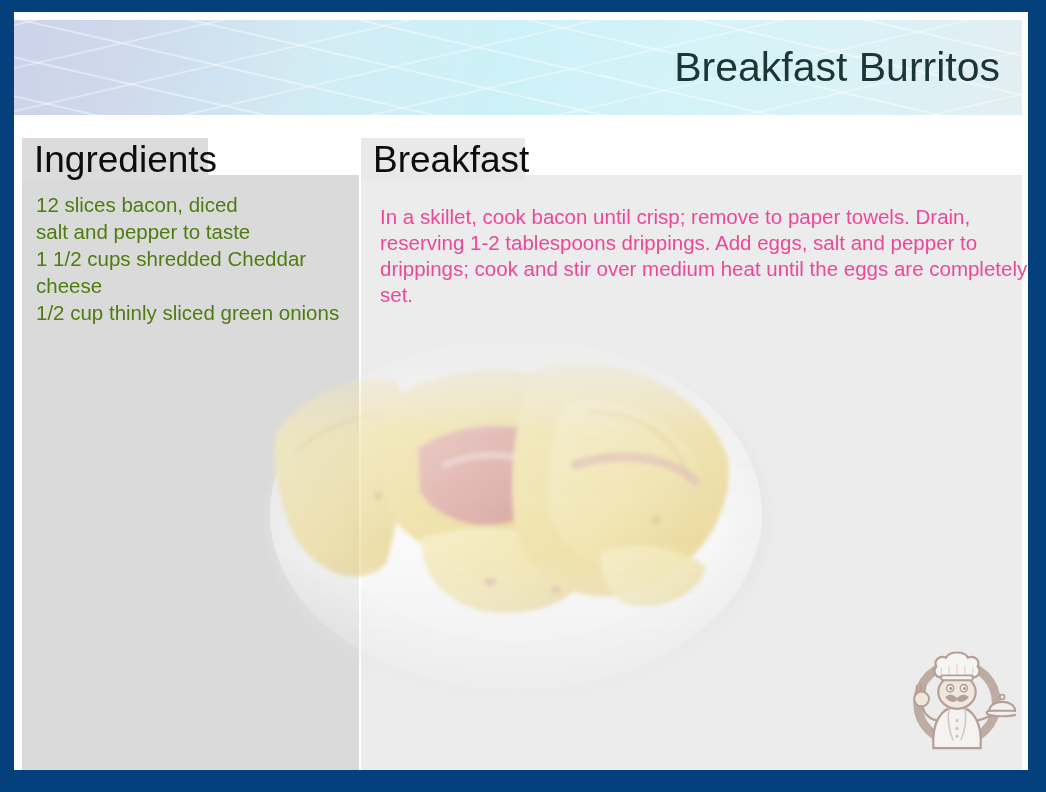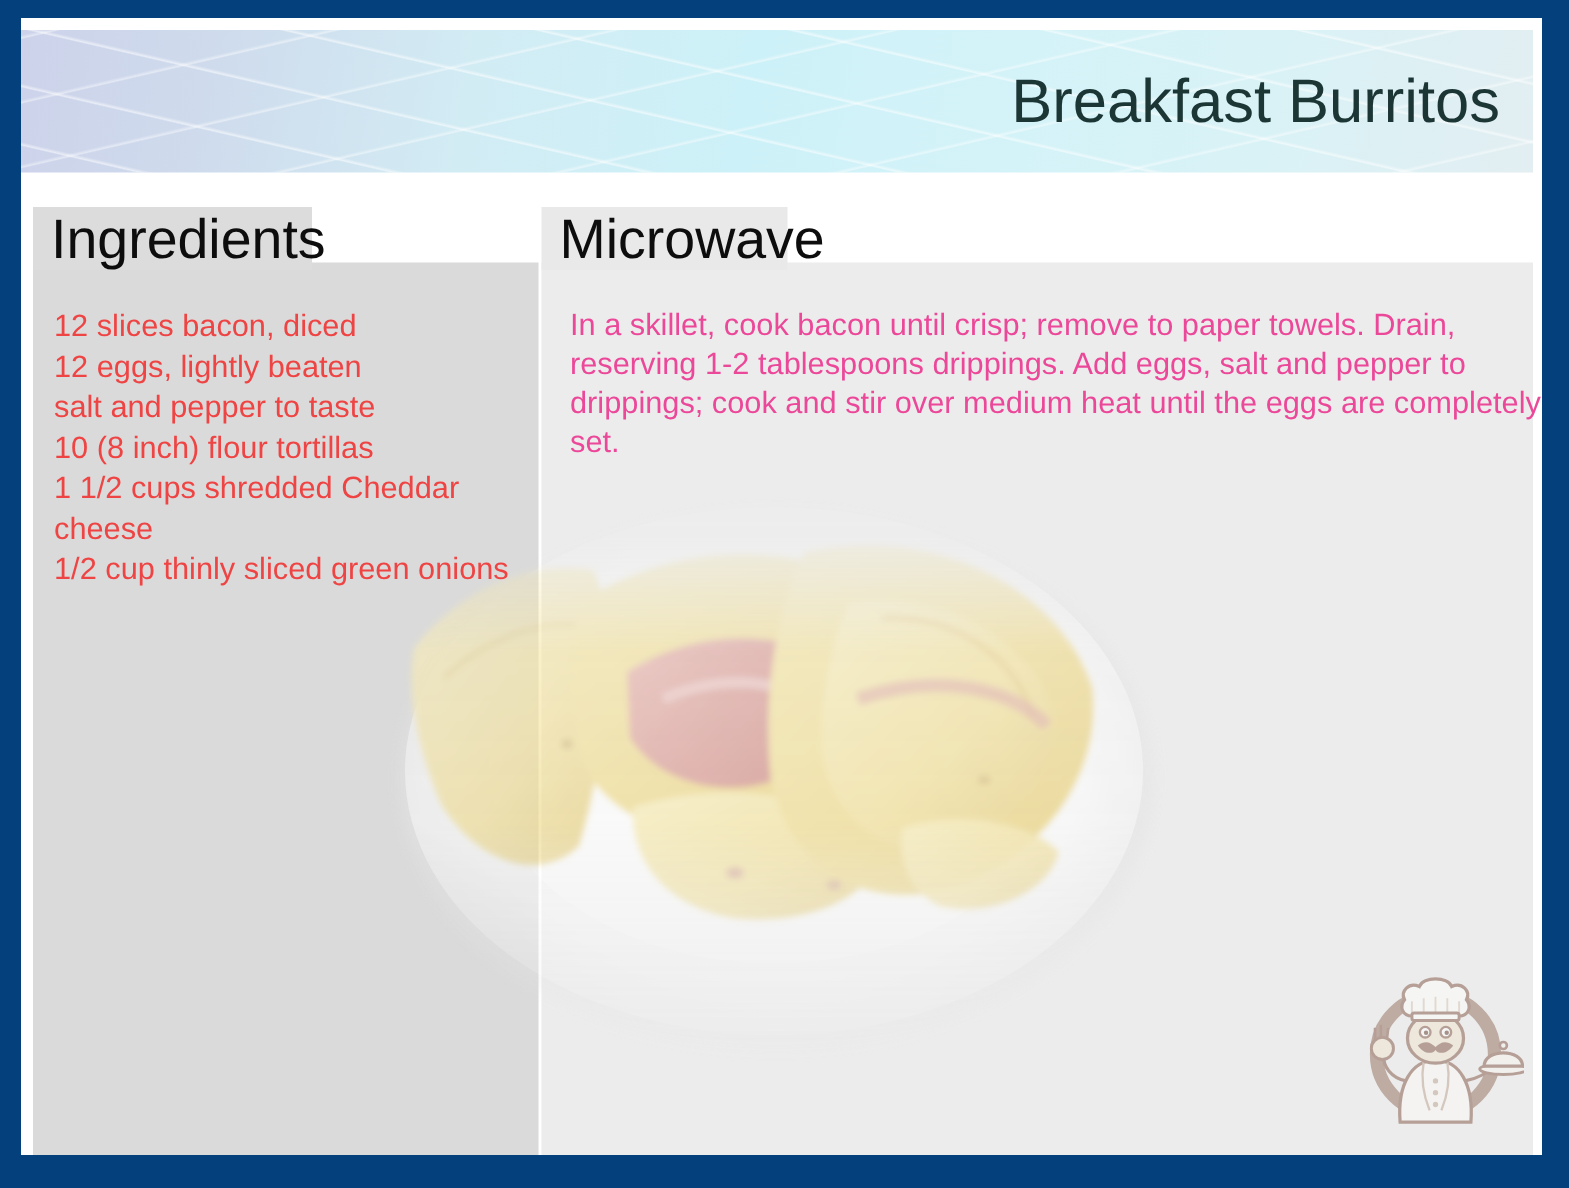"Microwave" span.section-header-label { text: Microwave -> Breakfast }
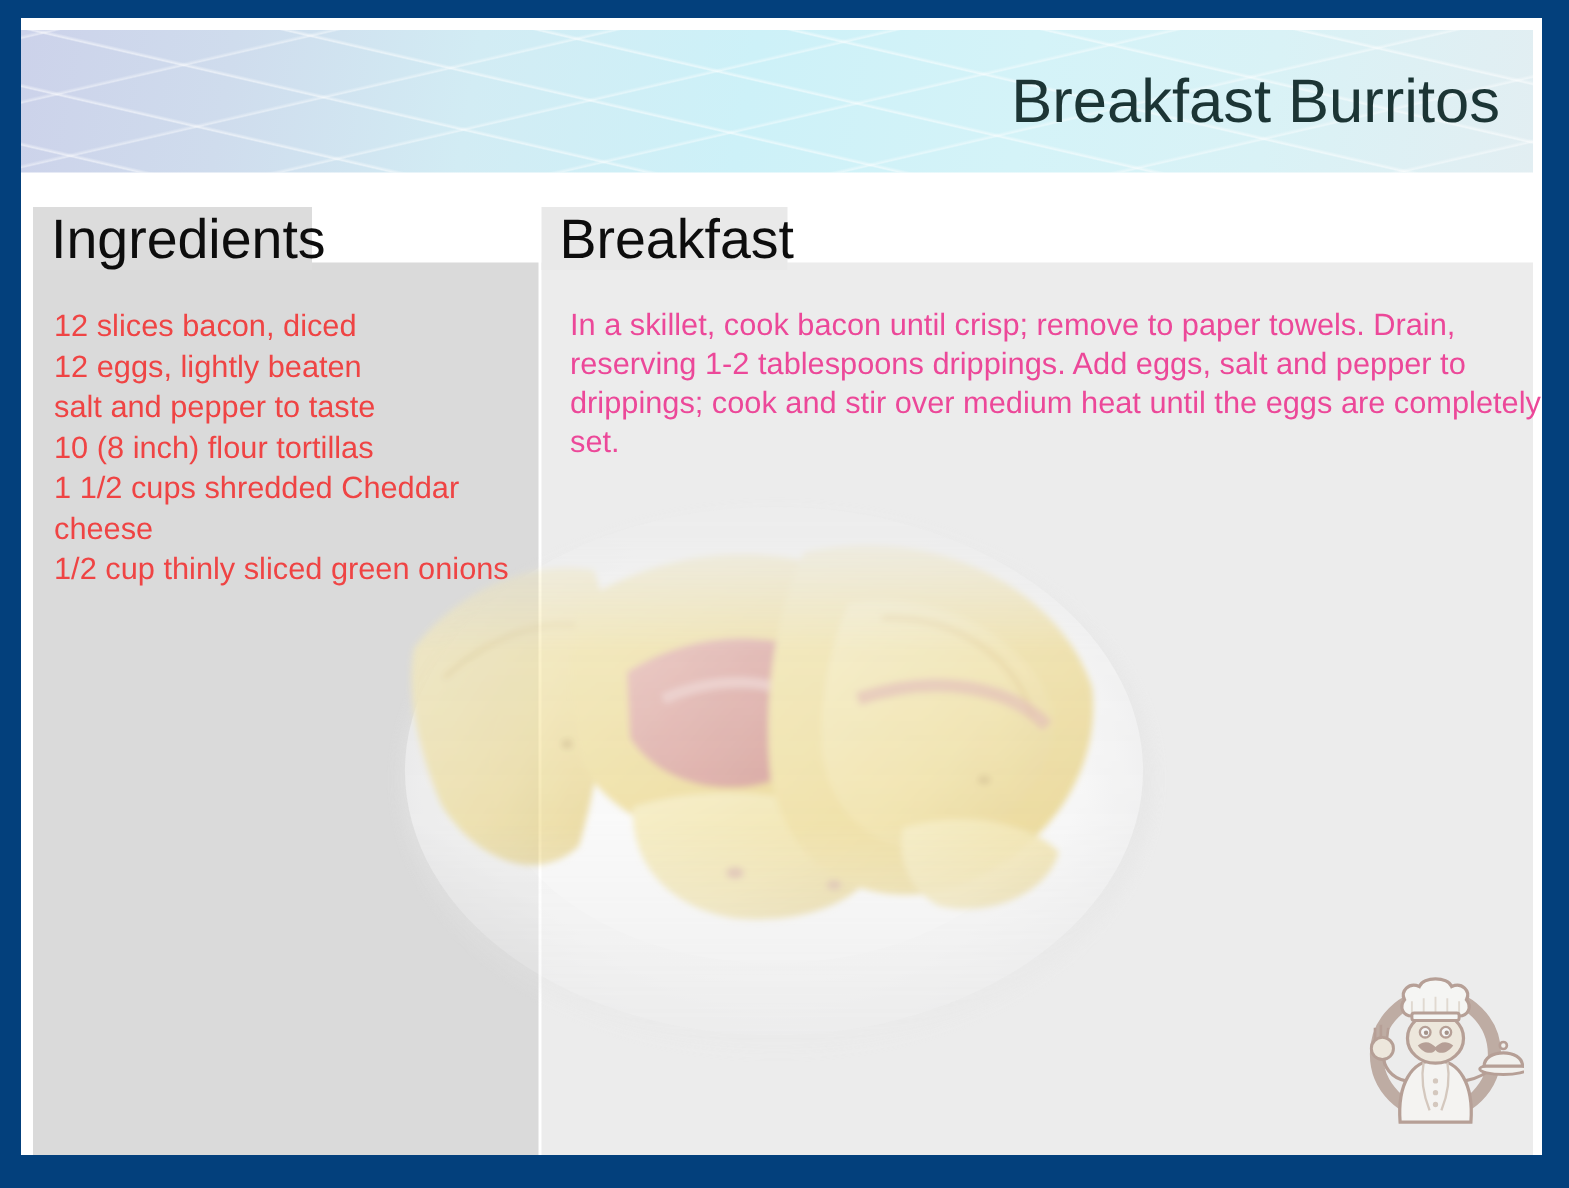"12 slices bacon, diced" #ingredients-list { color: #ef4444 -> #4d7c0f; top: 192px -> 179px }
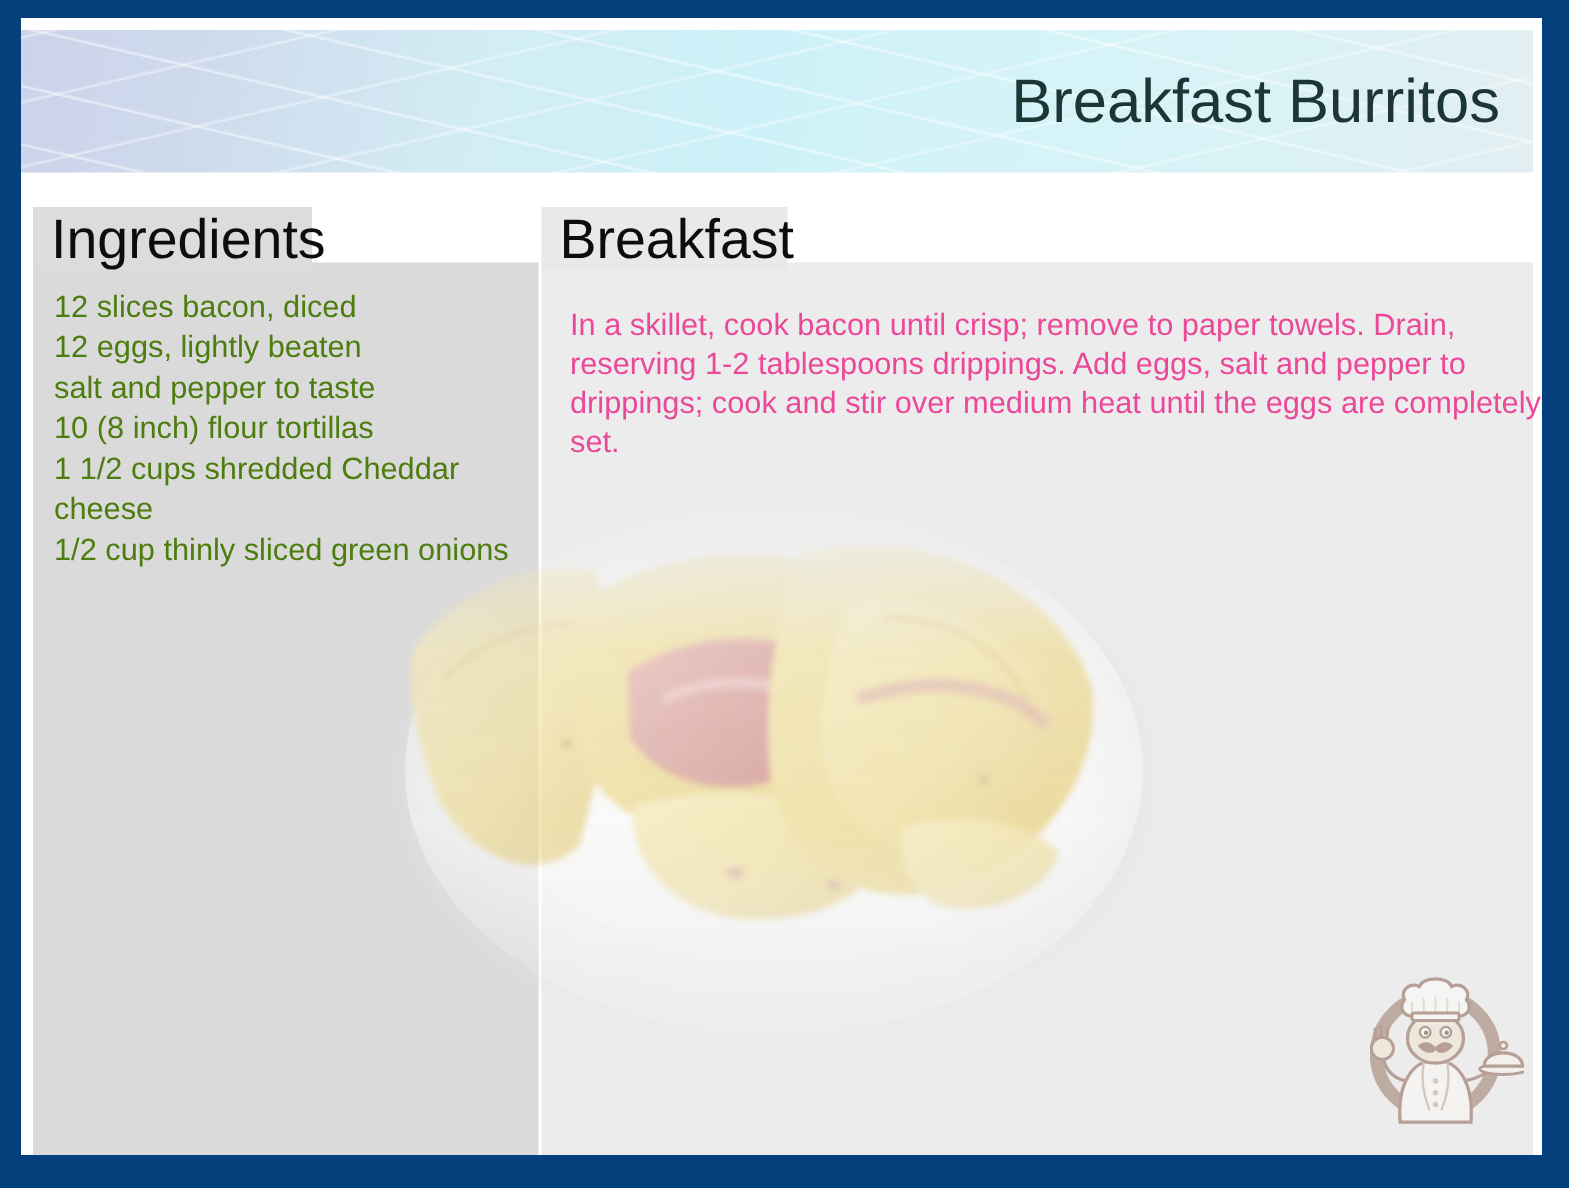"12 eggs, lightly beaten" div.ing-line { html: <div>12 eggs, lightly beaten</div> -> none }
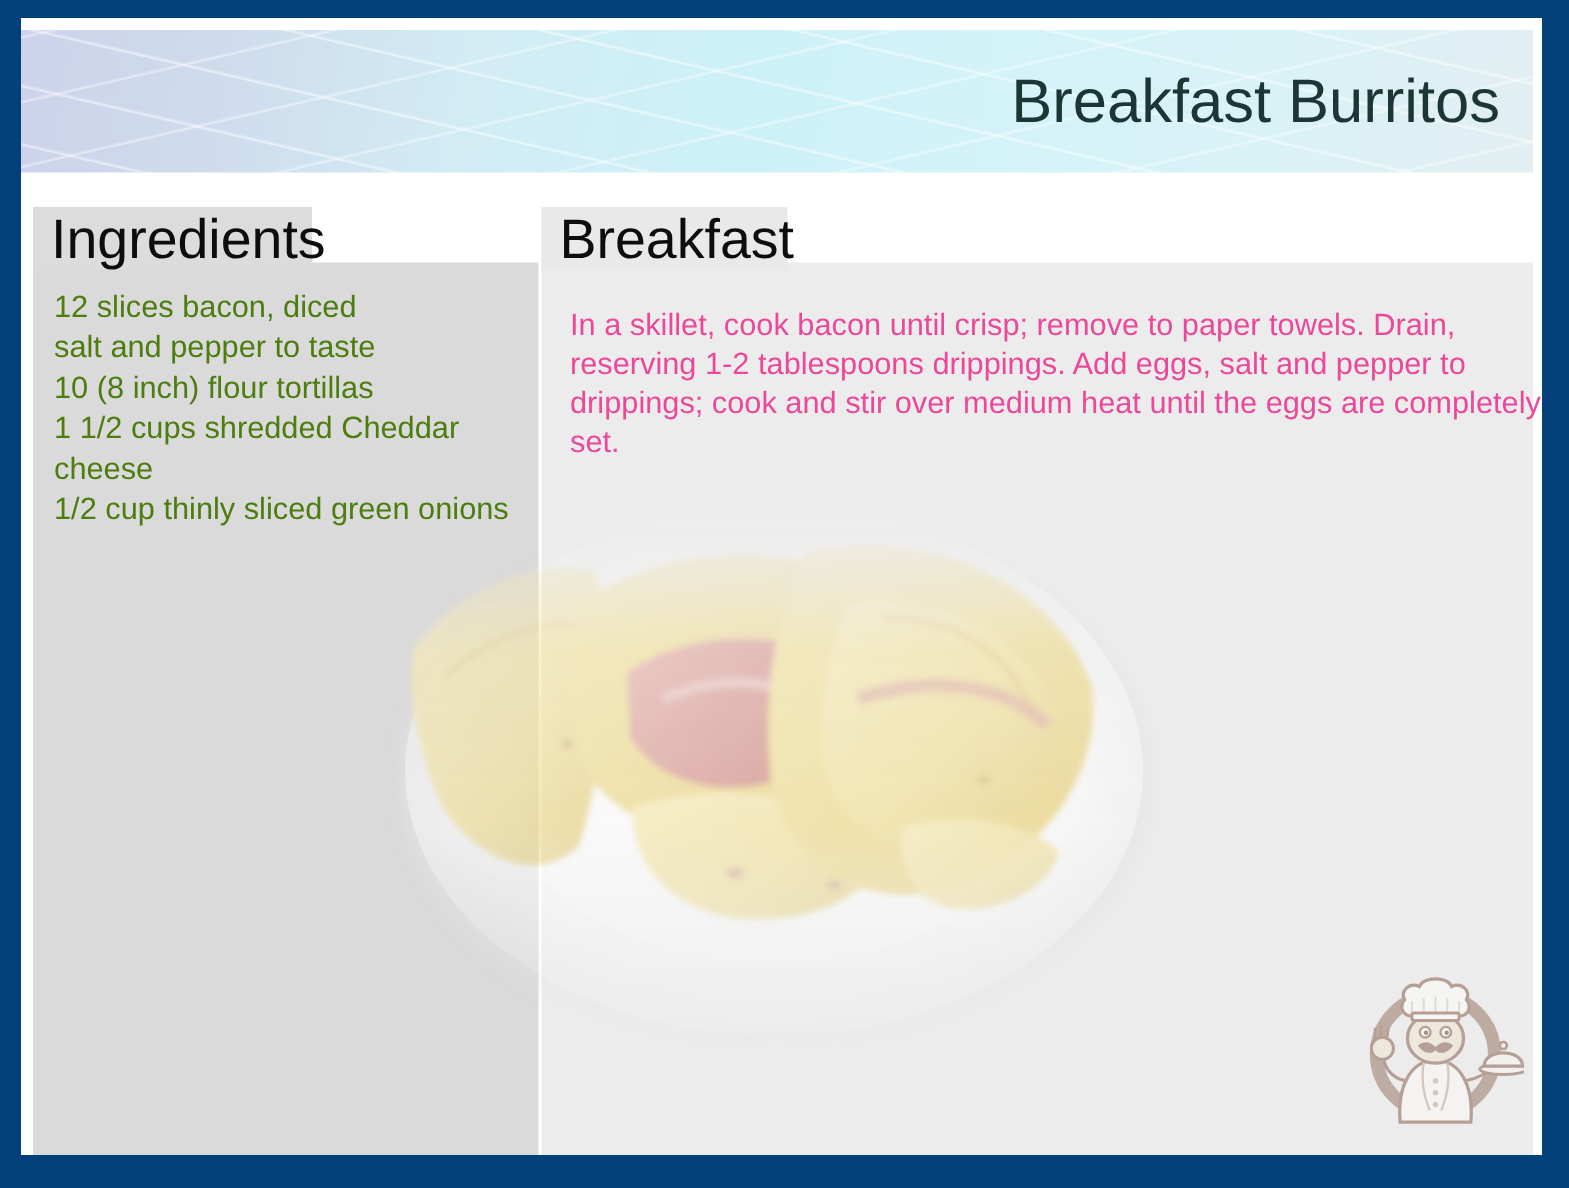"10 (8 inch) flour tortillas" div.ing-line { html: <div>10 (8 inch) flour tortillas</div> -> none }
